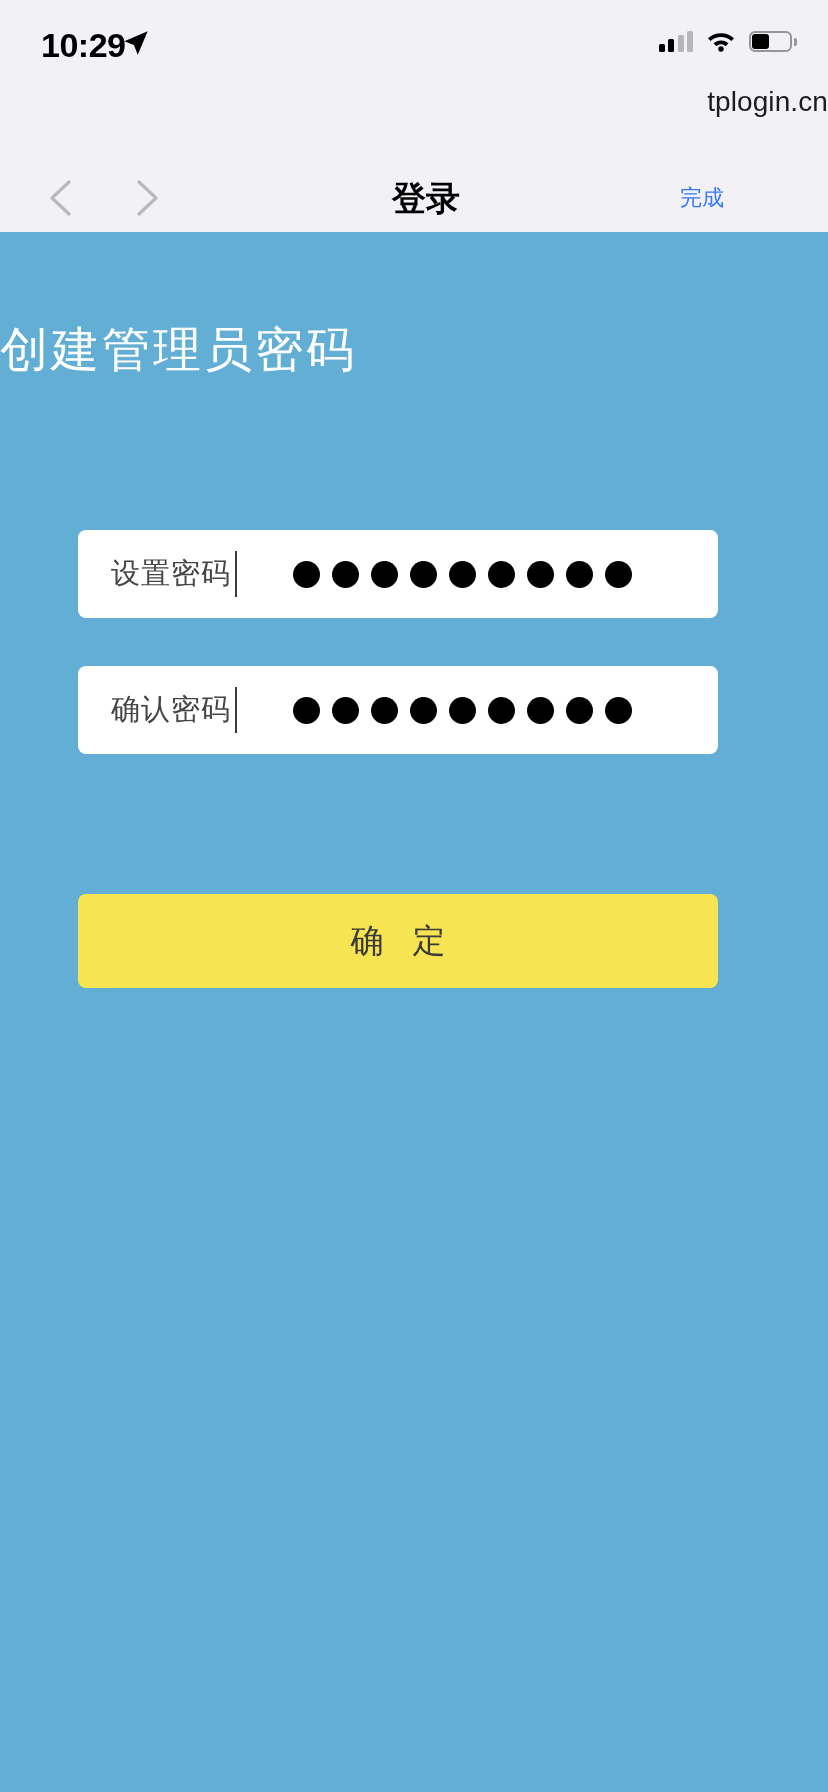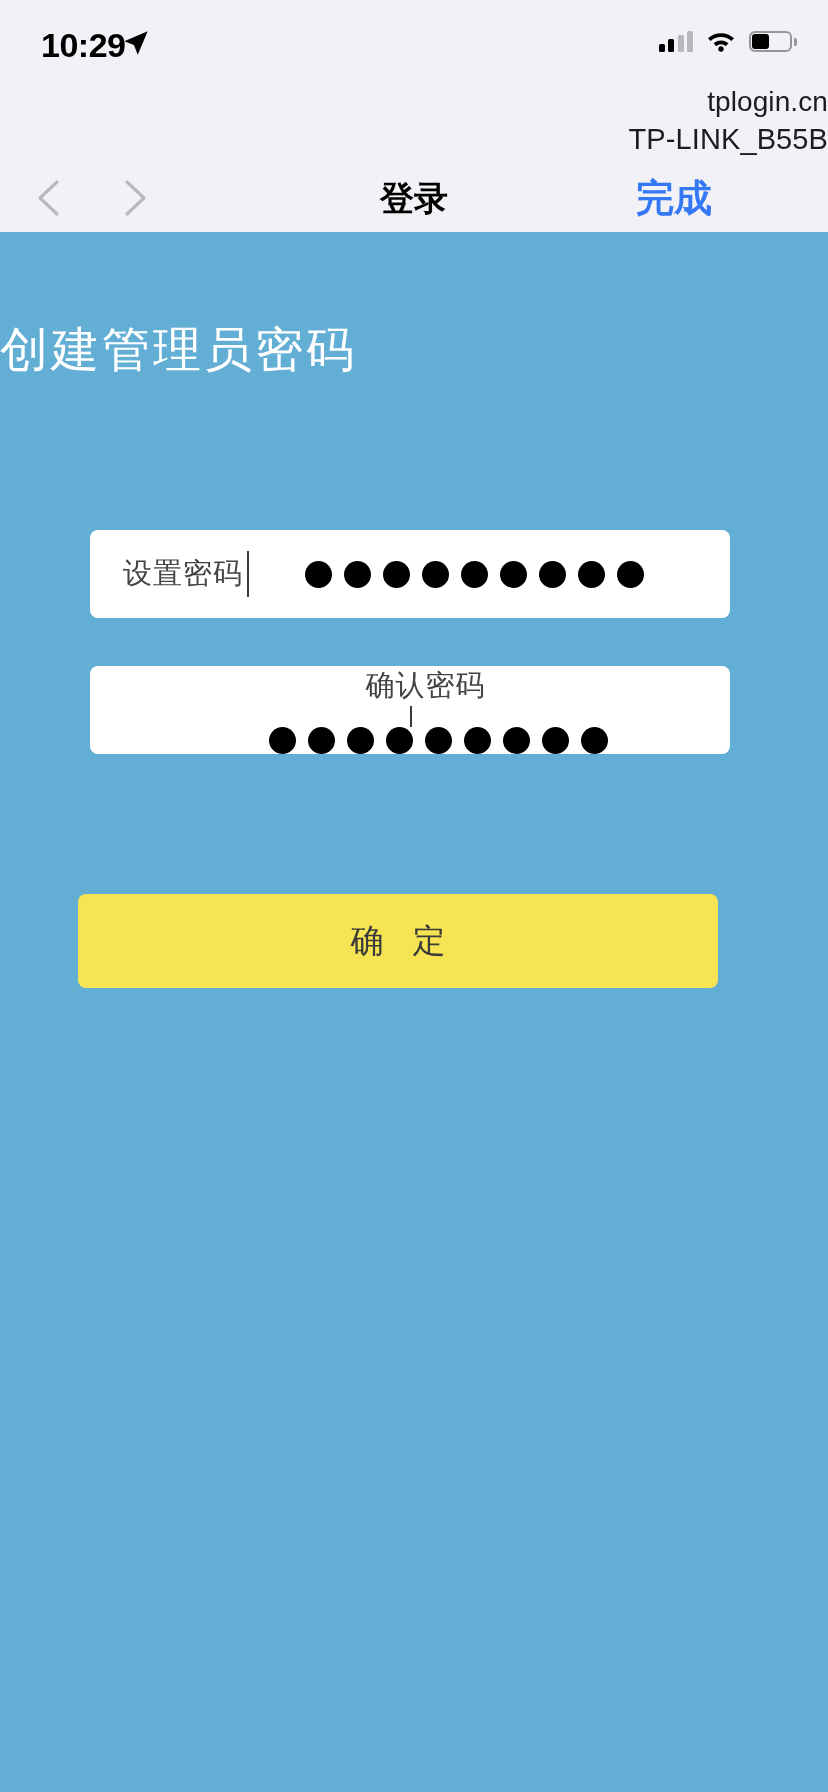"TP-LINK_B55B" div { html: <div>TP-LINK_B55B</div> -> none }
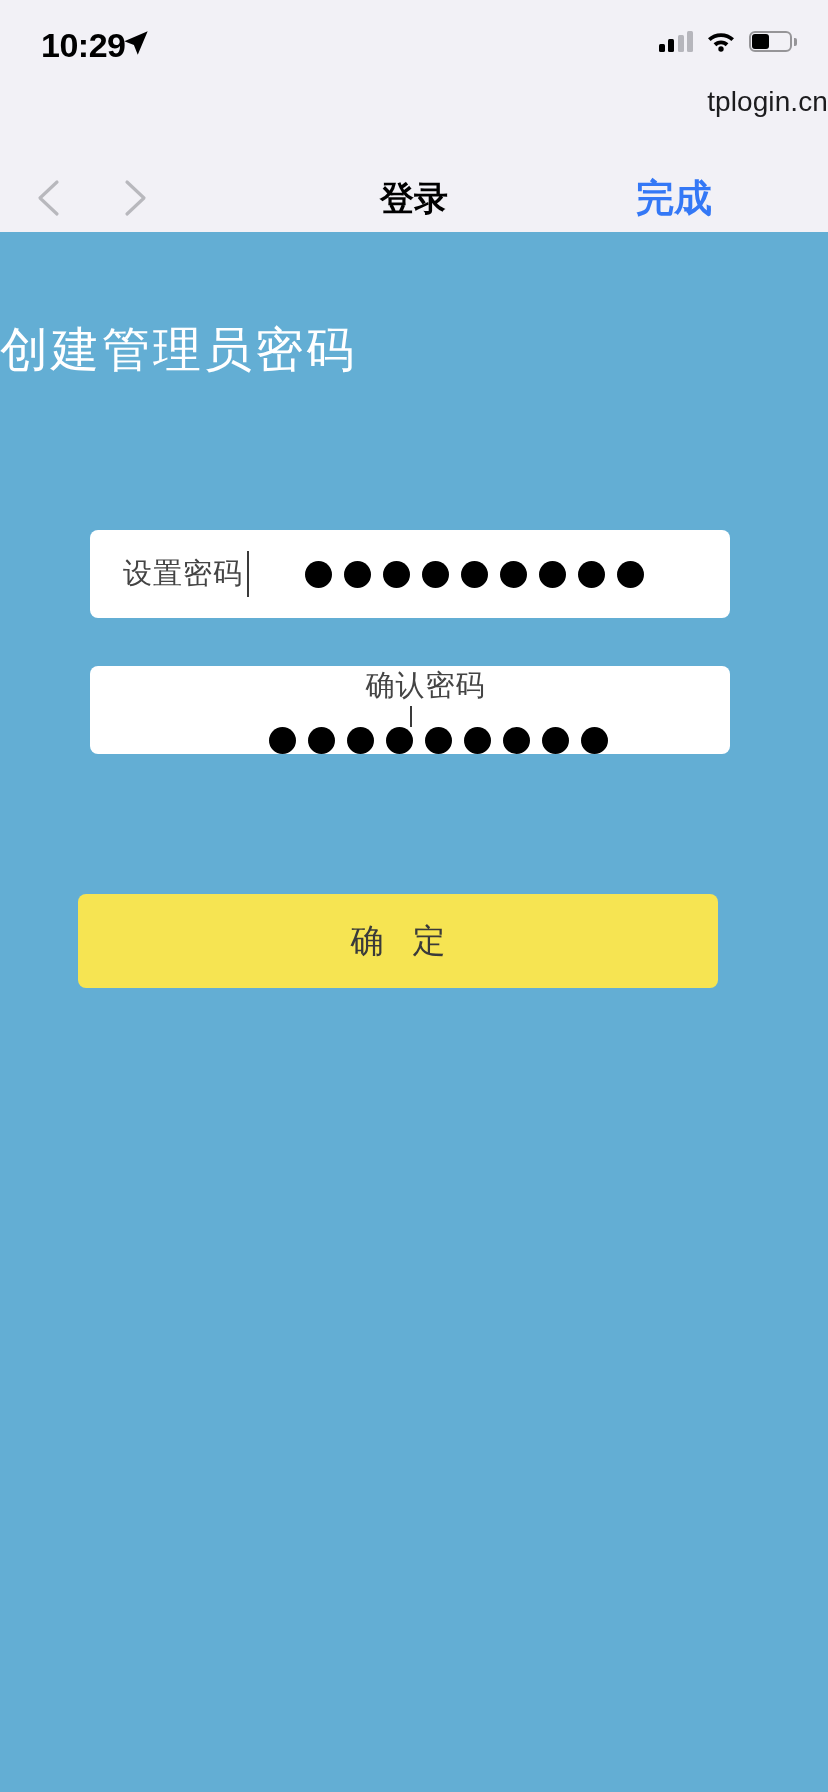"登录" #nav-bar { left: 0 -> 12px }
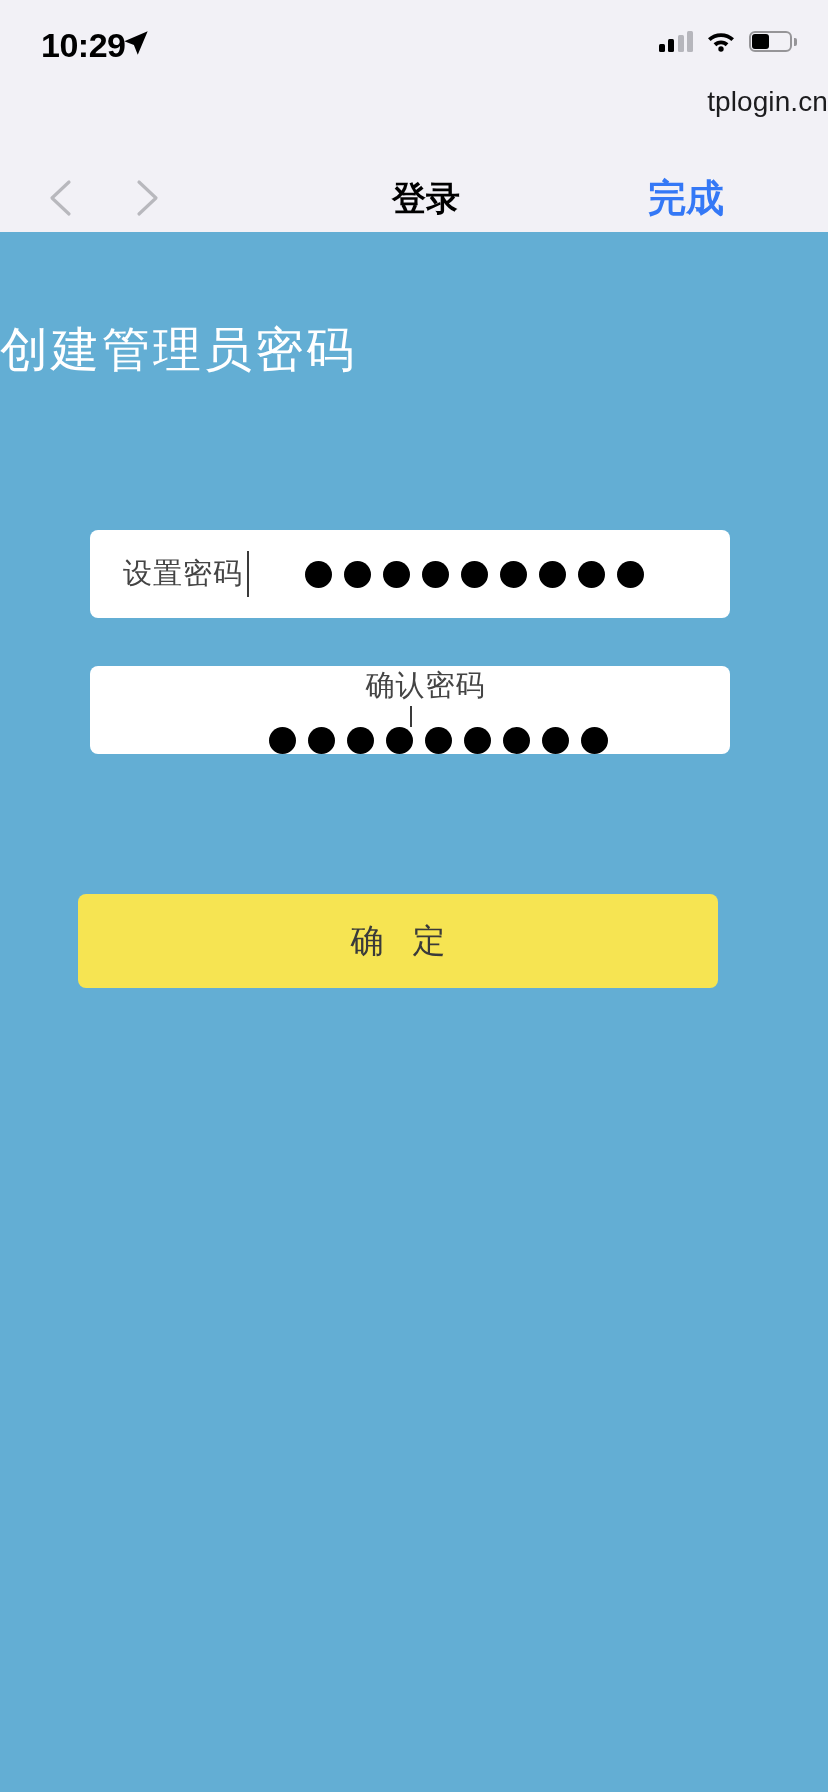"完成" #nav-done { font-size: 38px -> 22px; font-weight: bold -> normal }
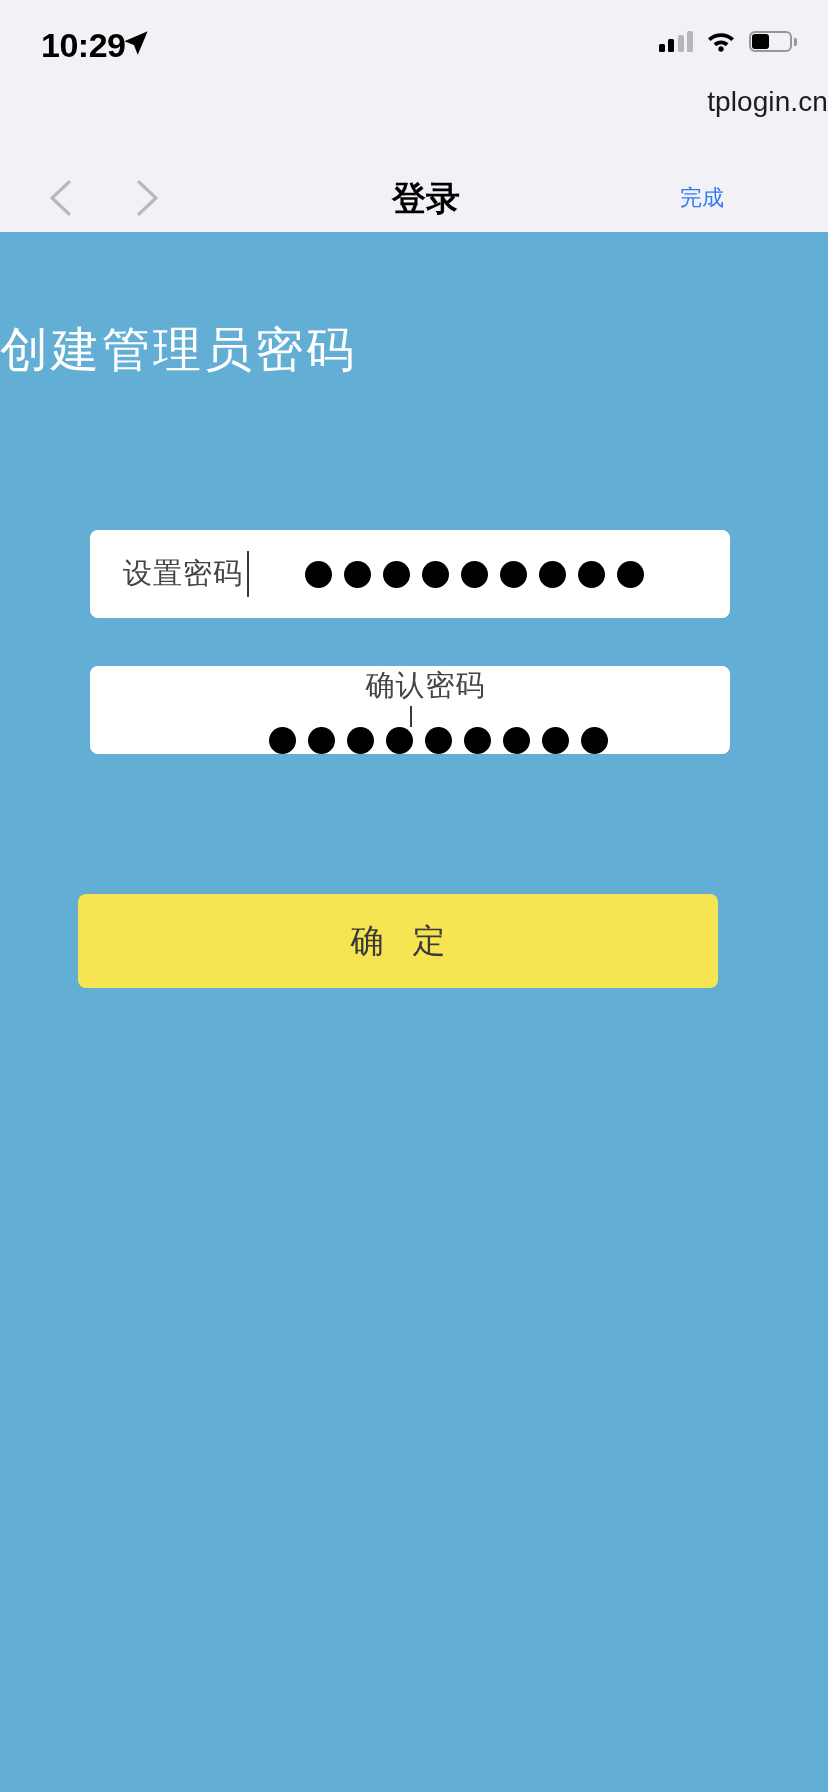"设置密码" .field-row { left: 90px -> 78px }
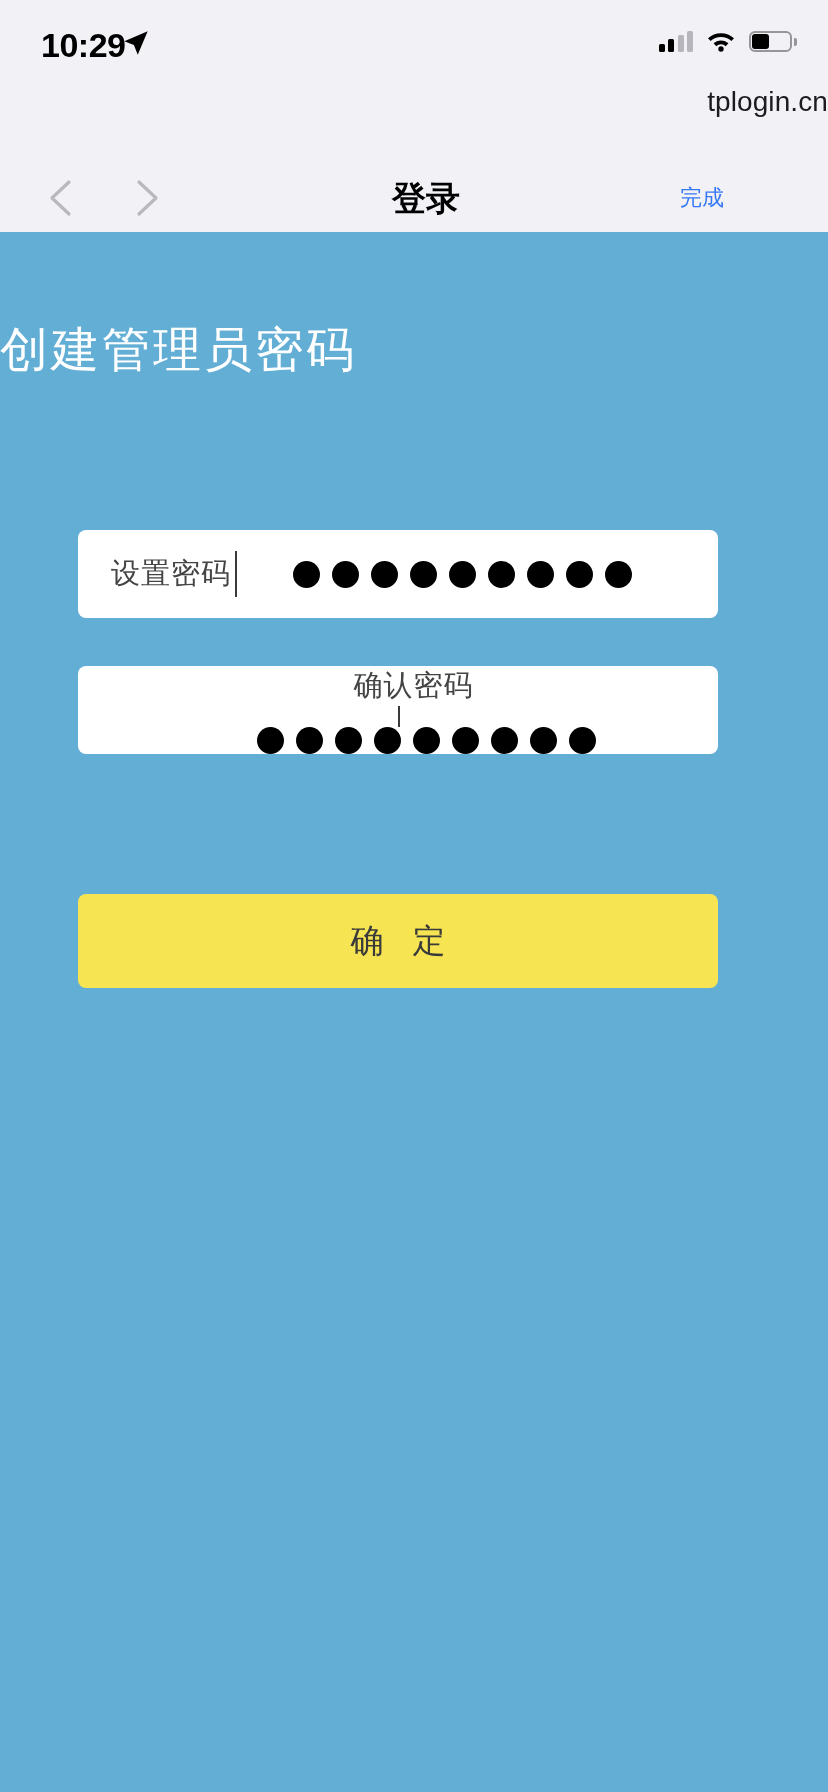"确认密码" #field-confirm { flex-direction: column -> none }
